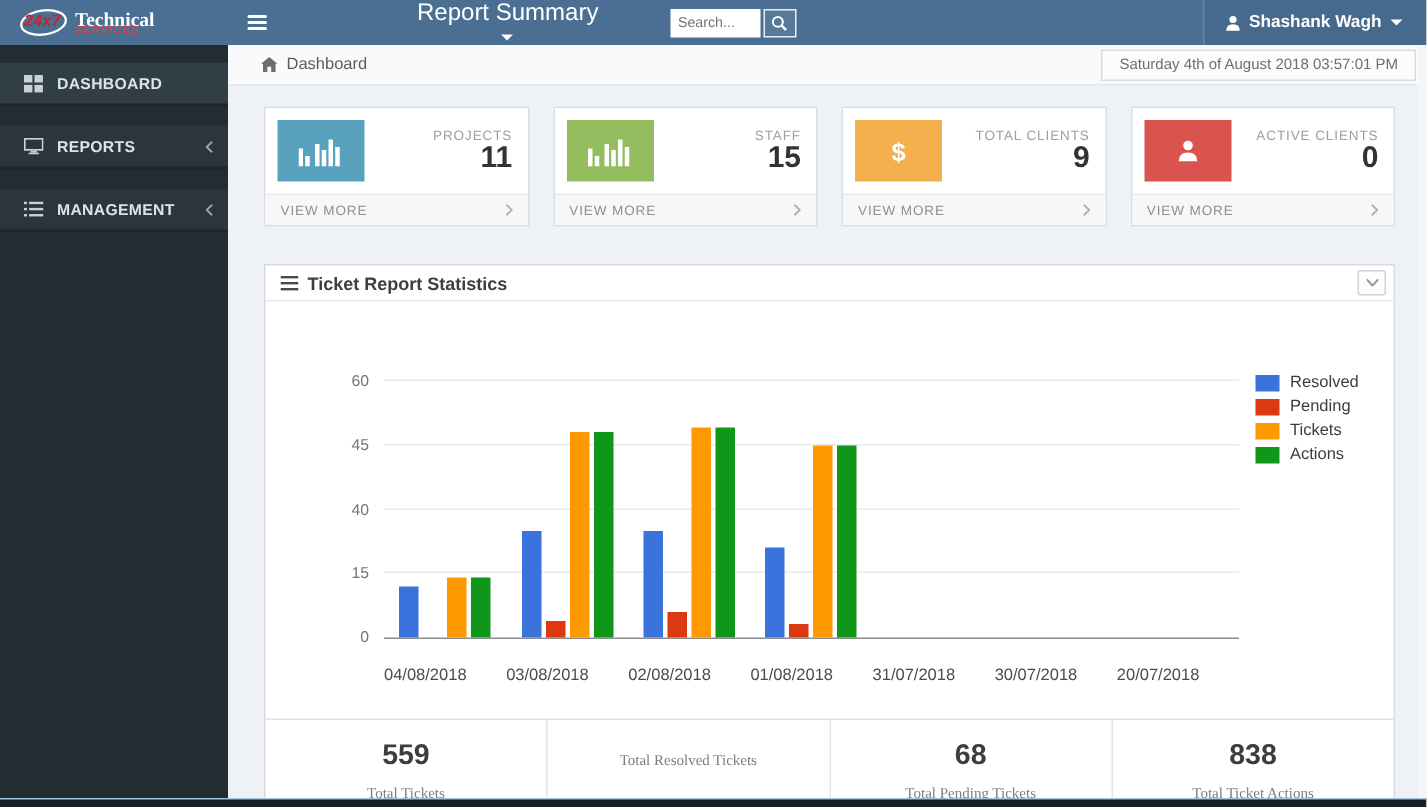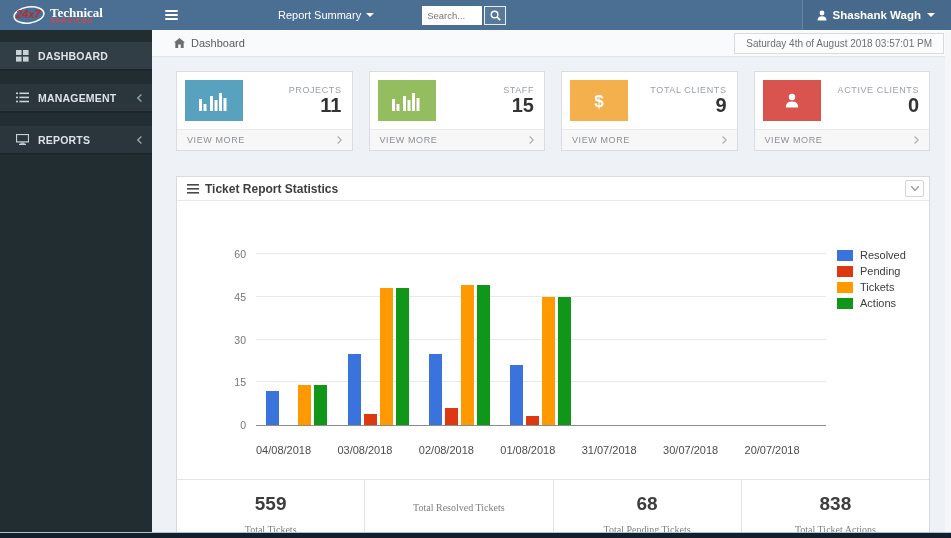"Report Summary" .nav-menu { flex-direction: none -> column; font-size: 11px -> 16px }
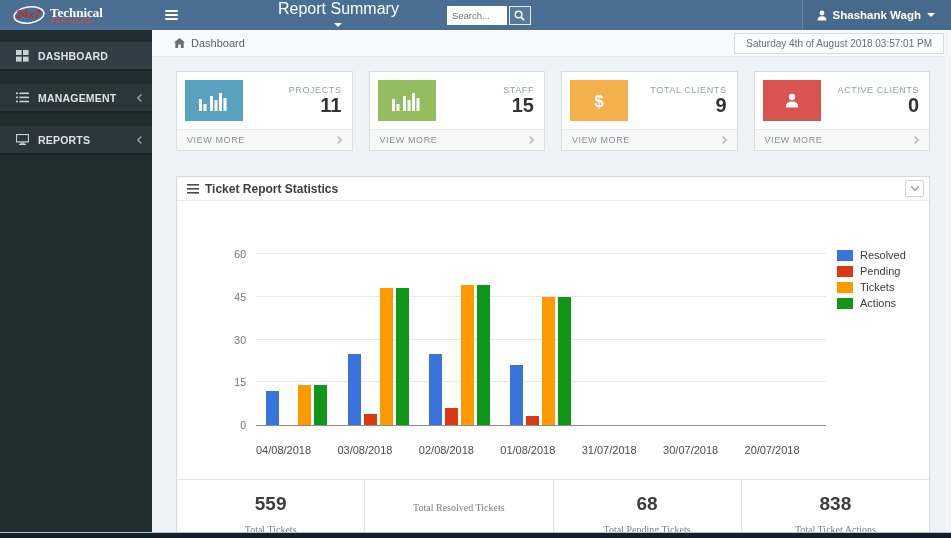"MANAGEMENT" div.side-item { order: before "REPORTS" -> after "REPORTS" }
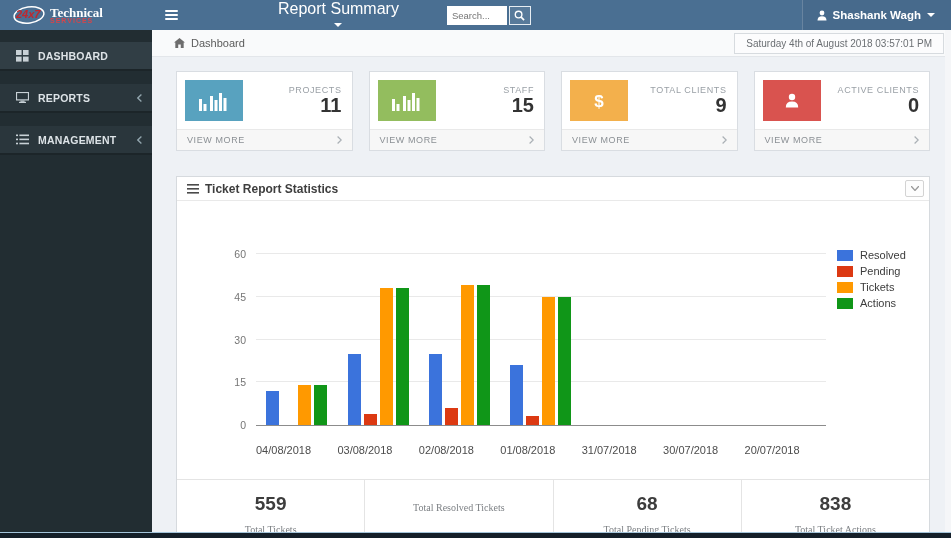"30" div.ytick { text: 30 -> 40 }
